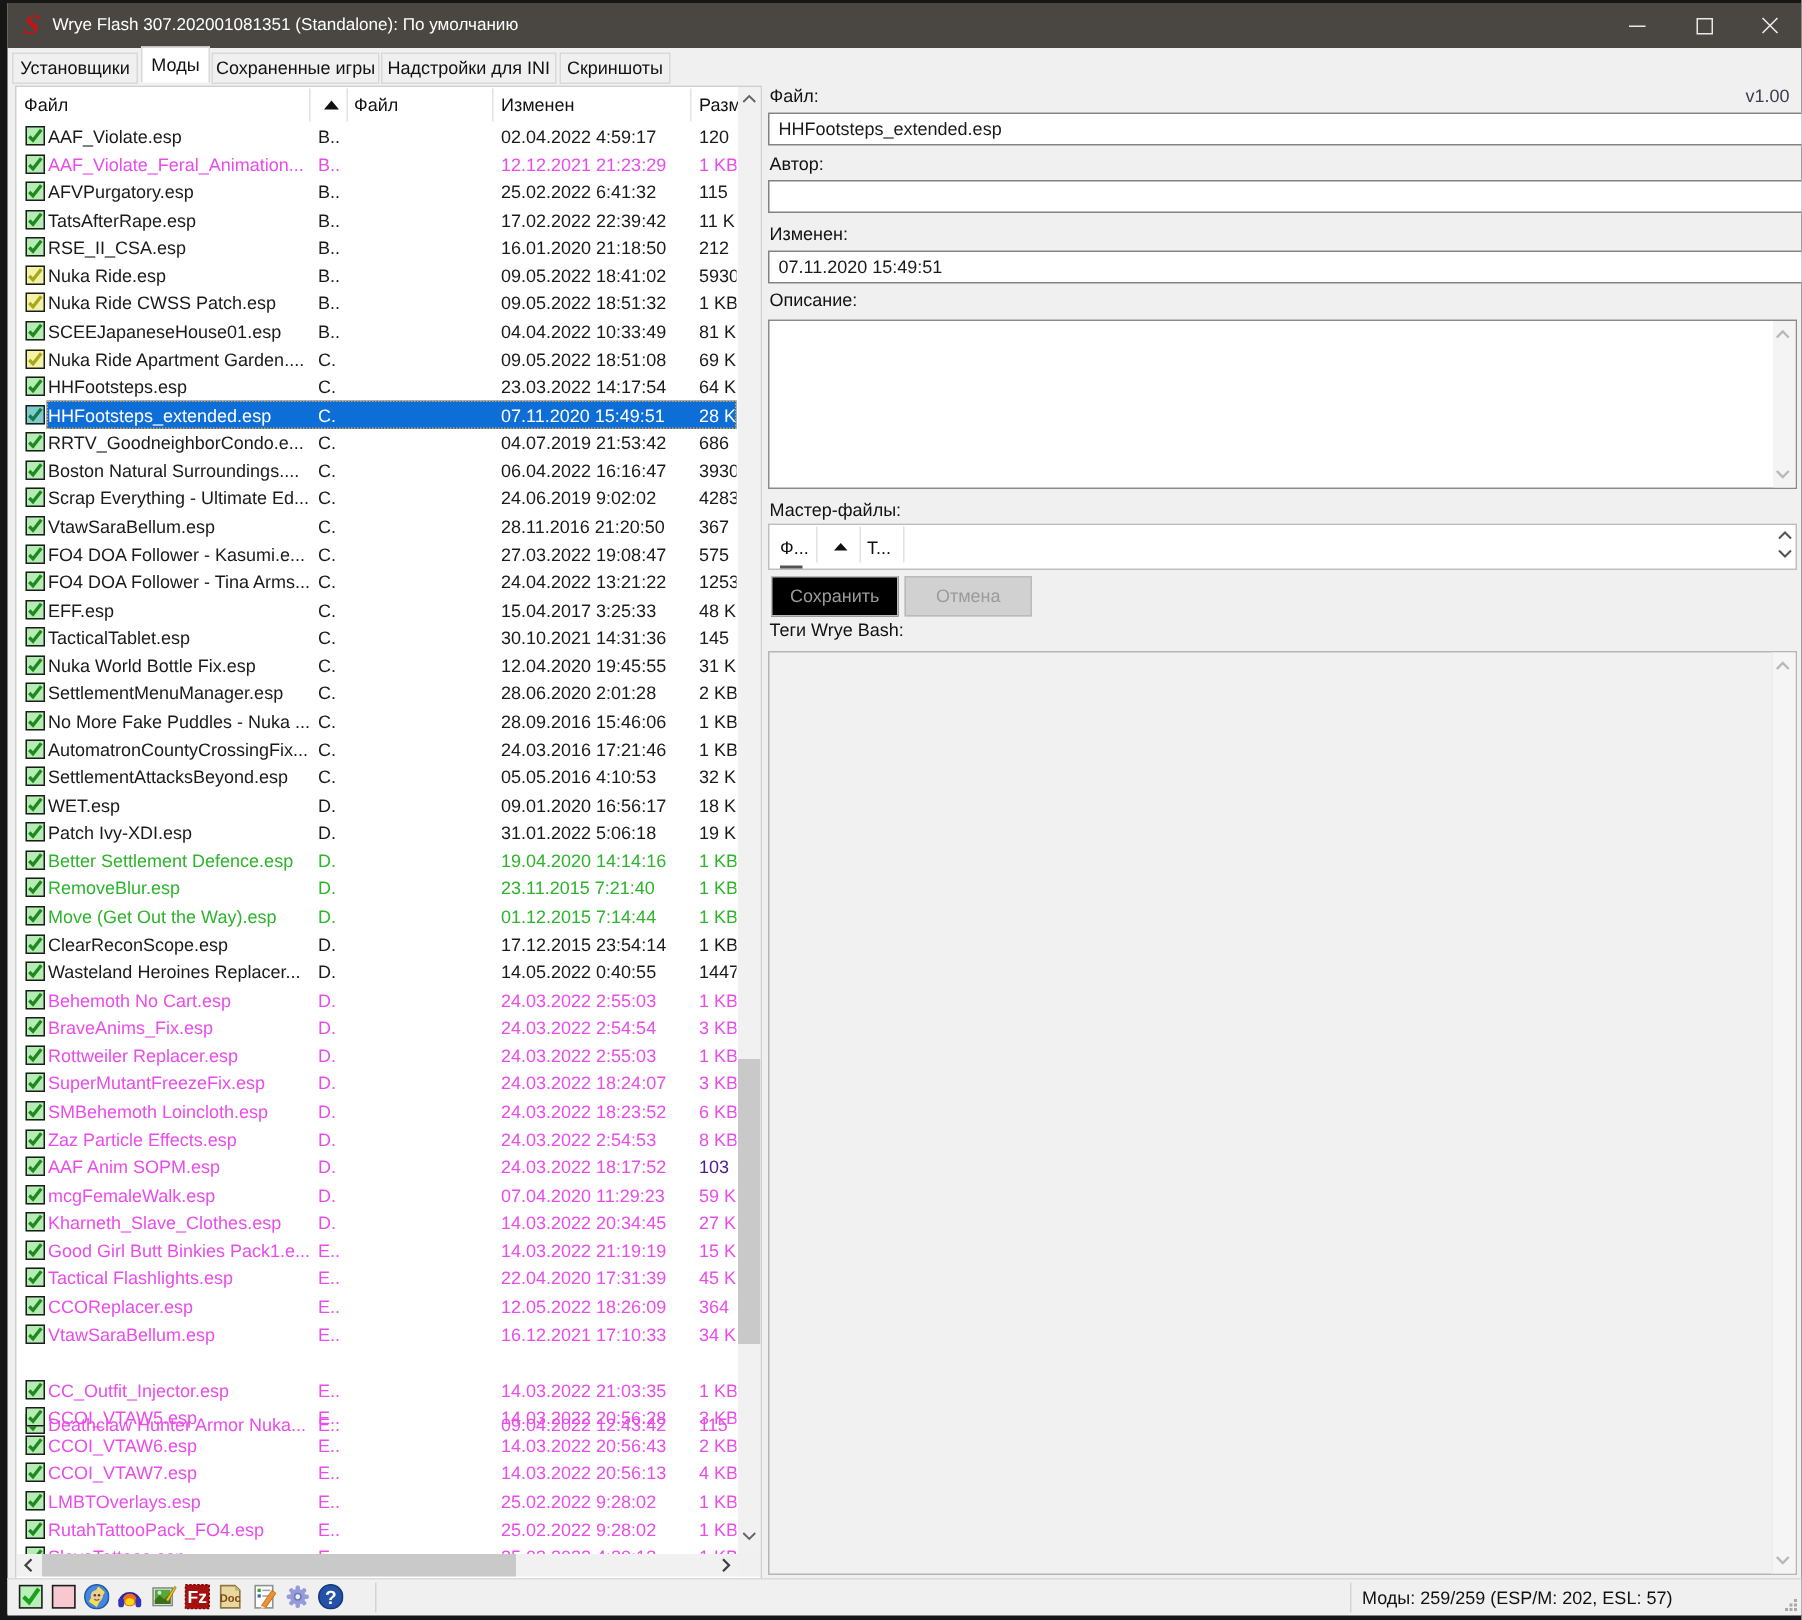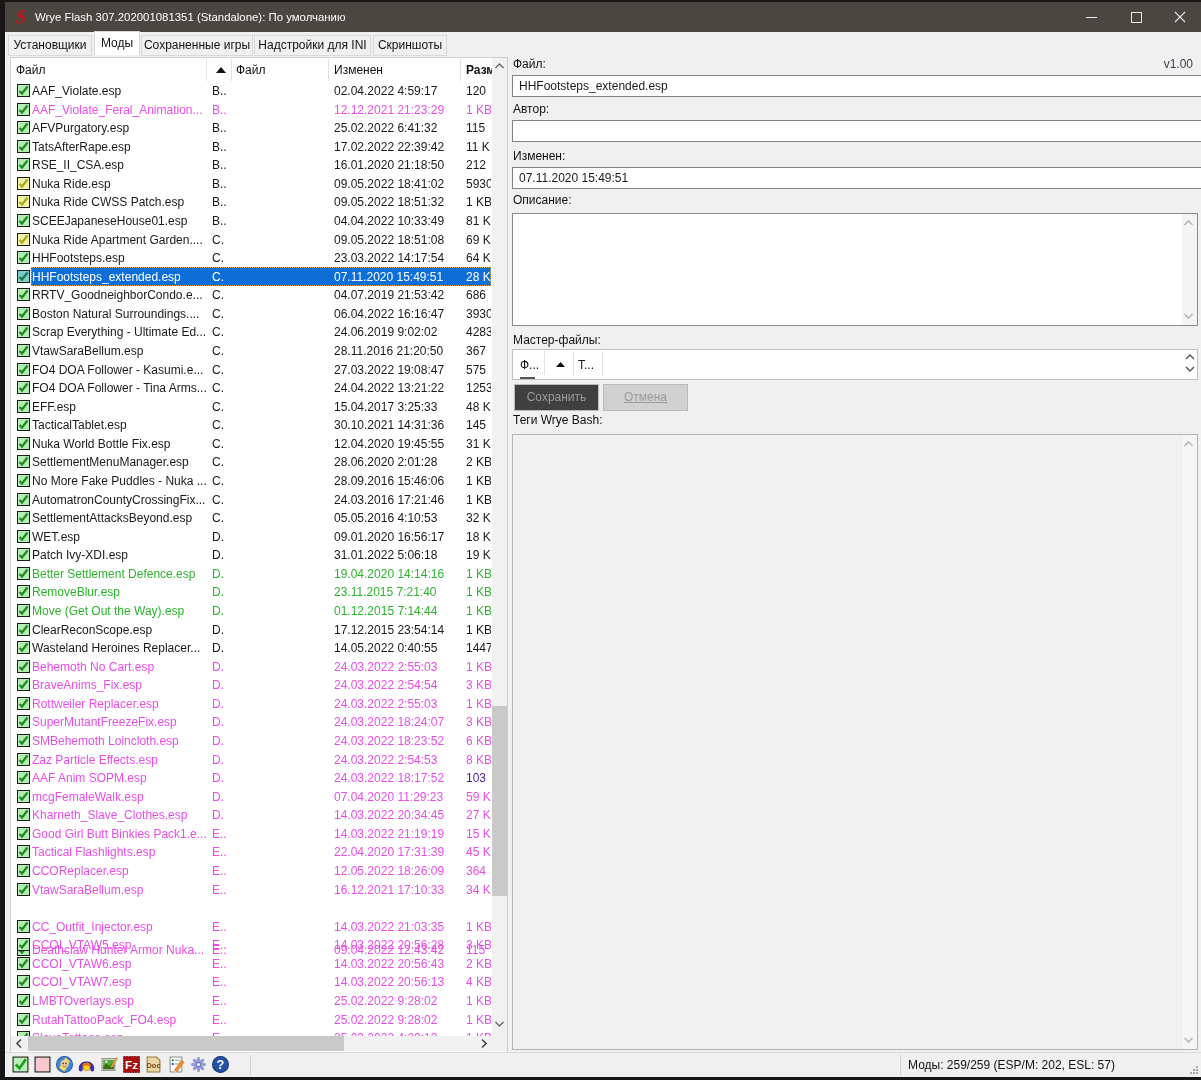"Разм" div.lbl { font-weight: bold -> none }
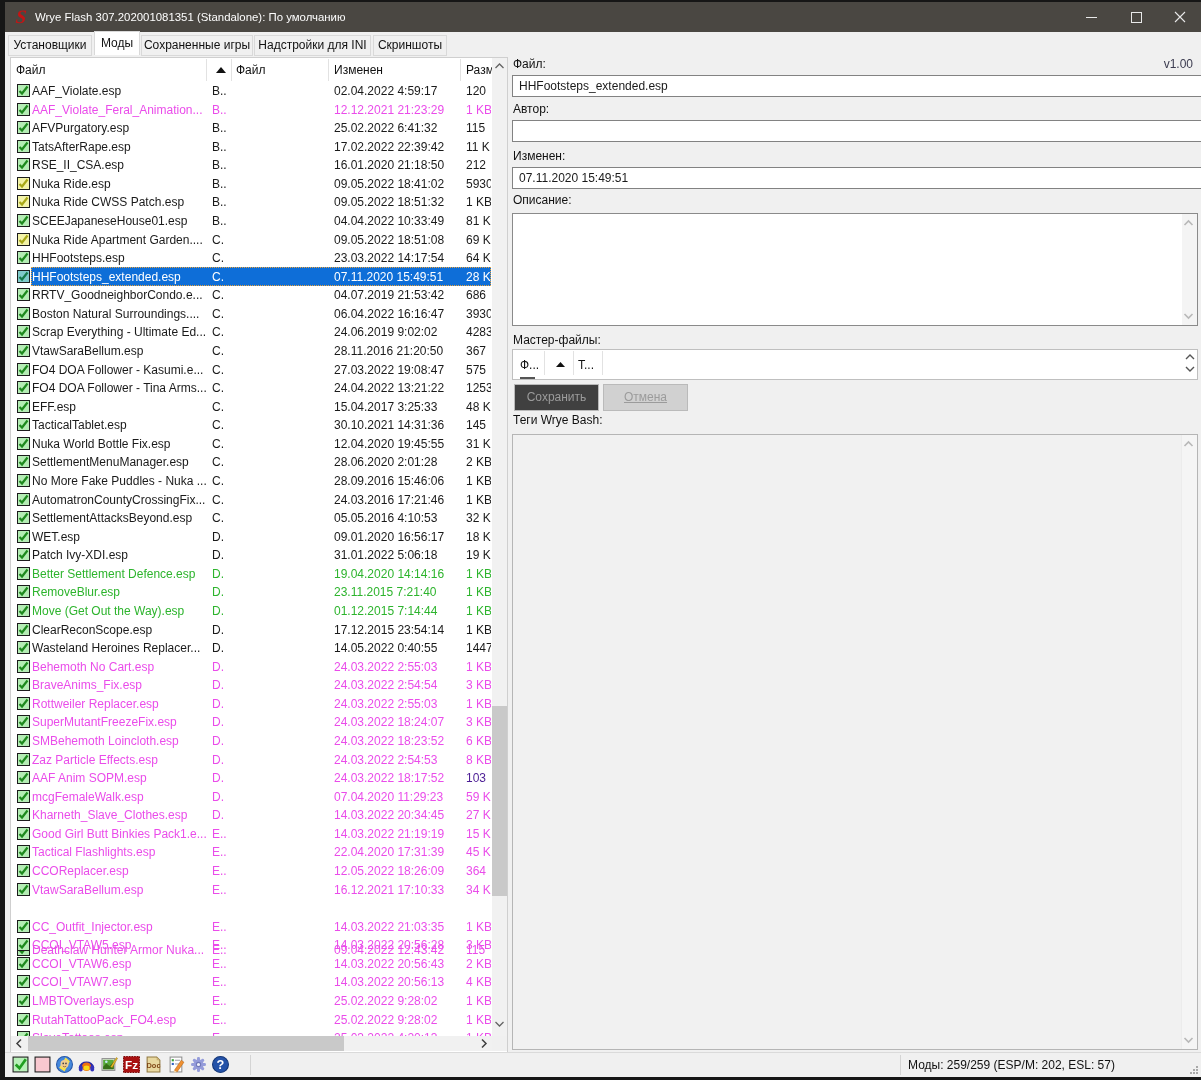"Сохранить" div.abs { background: #404040 -> #000000 }
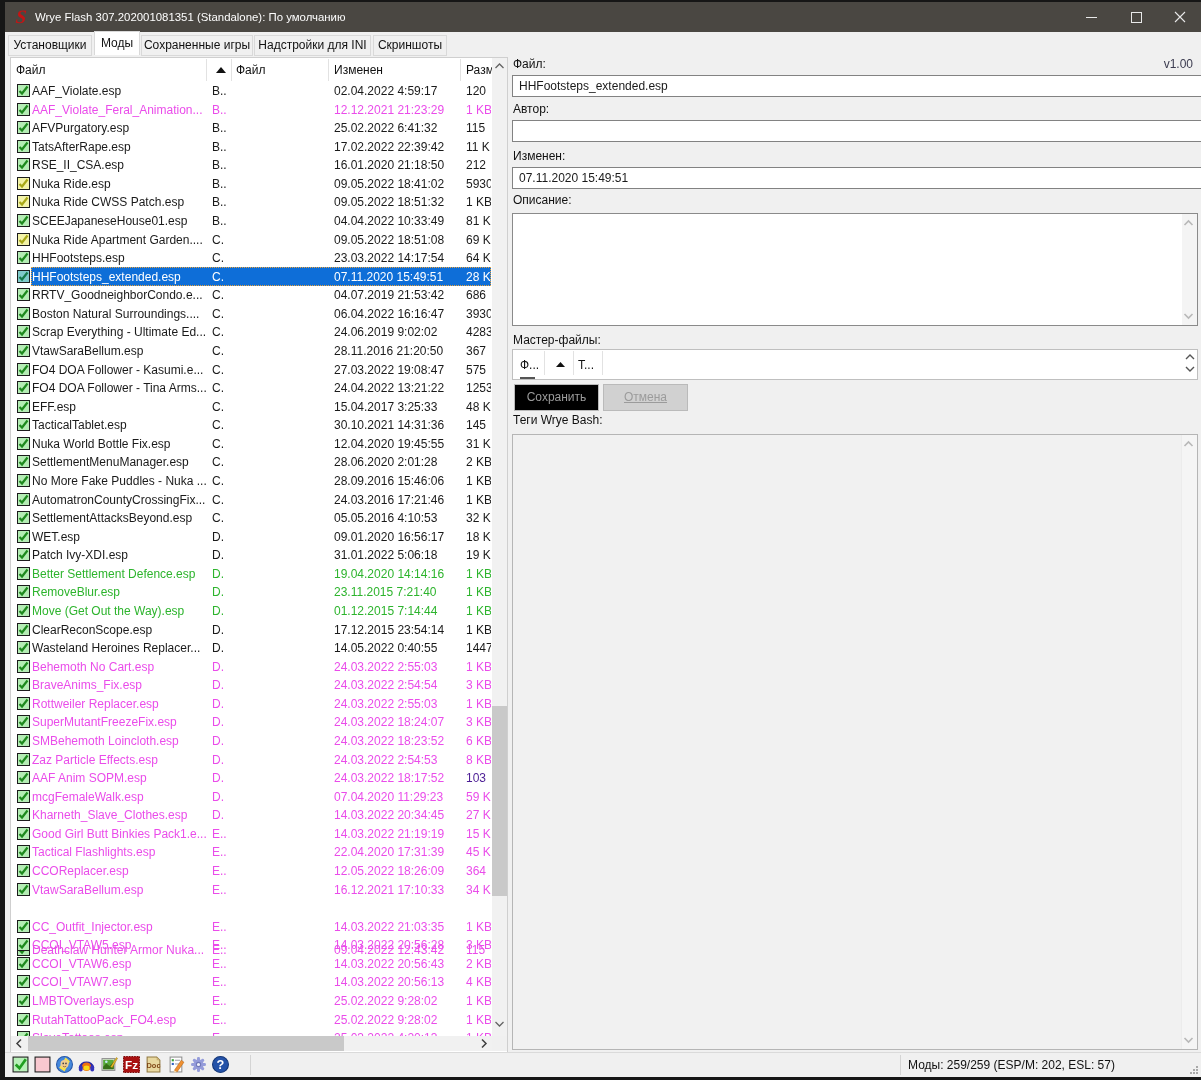"Отмена" div.abs { text-decoration: underline -> none }
